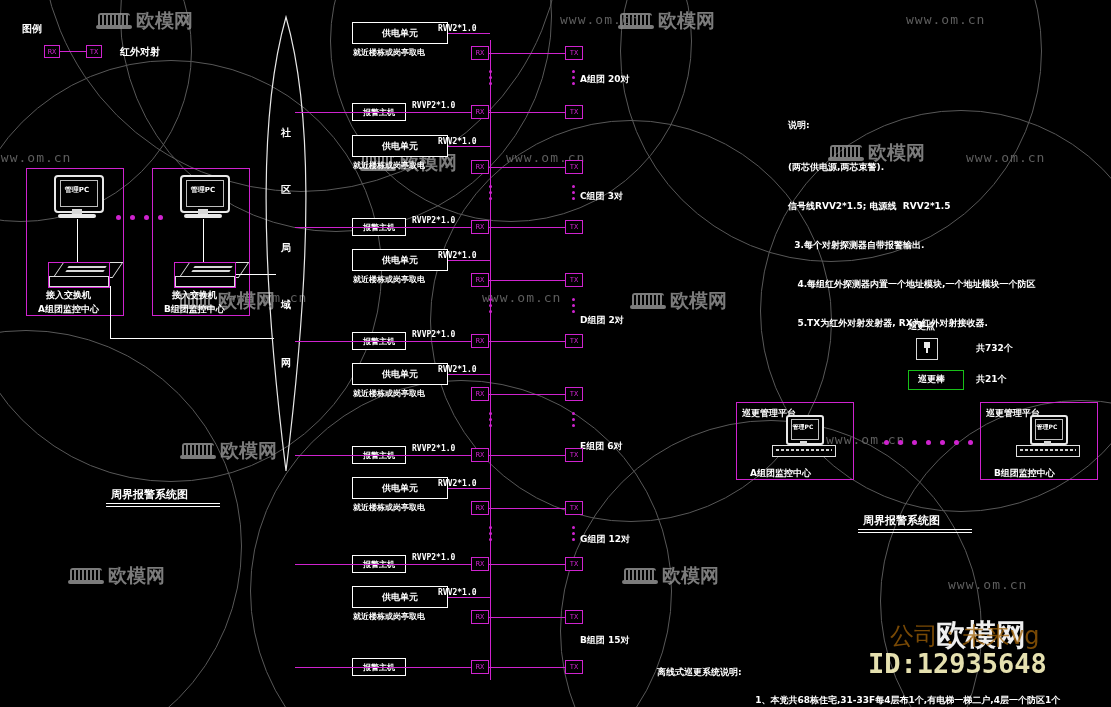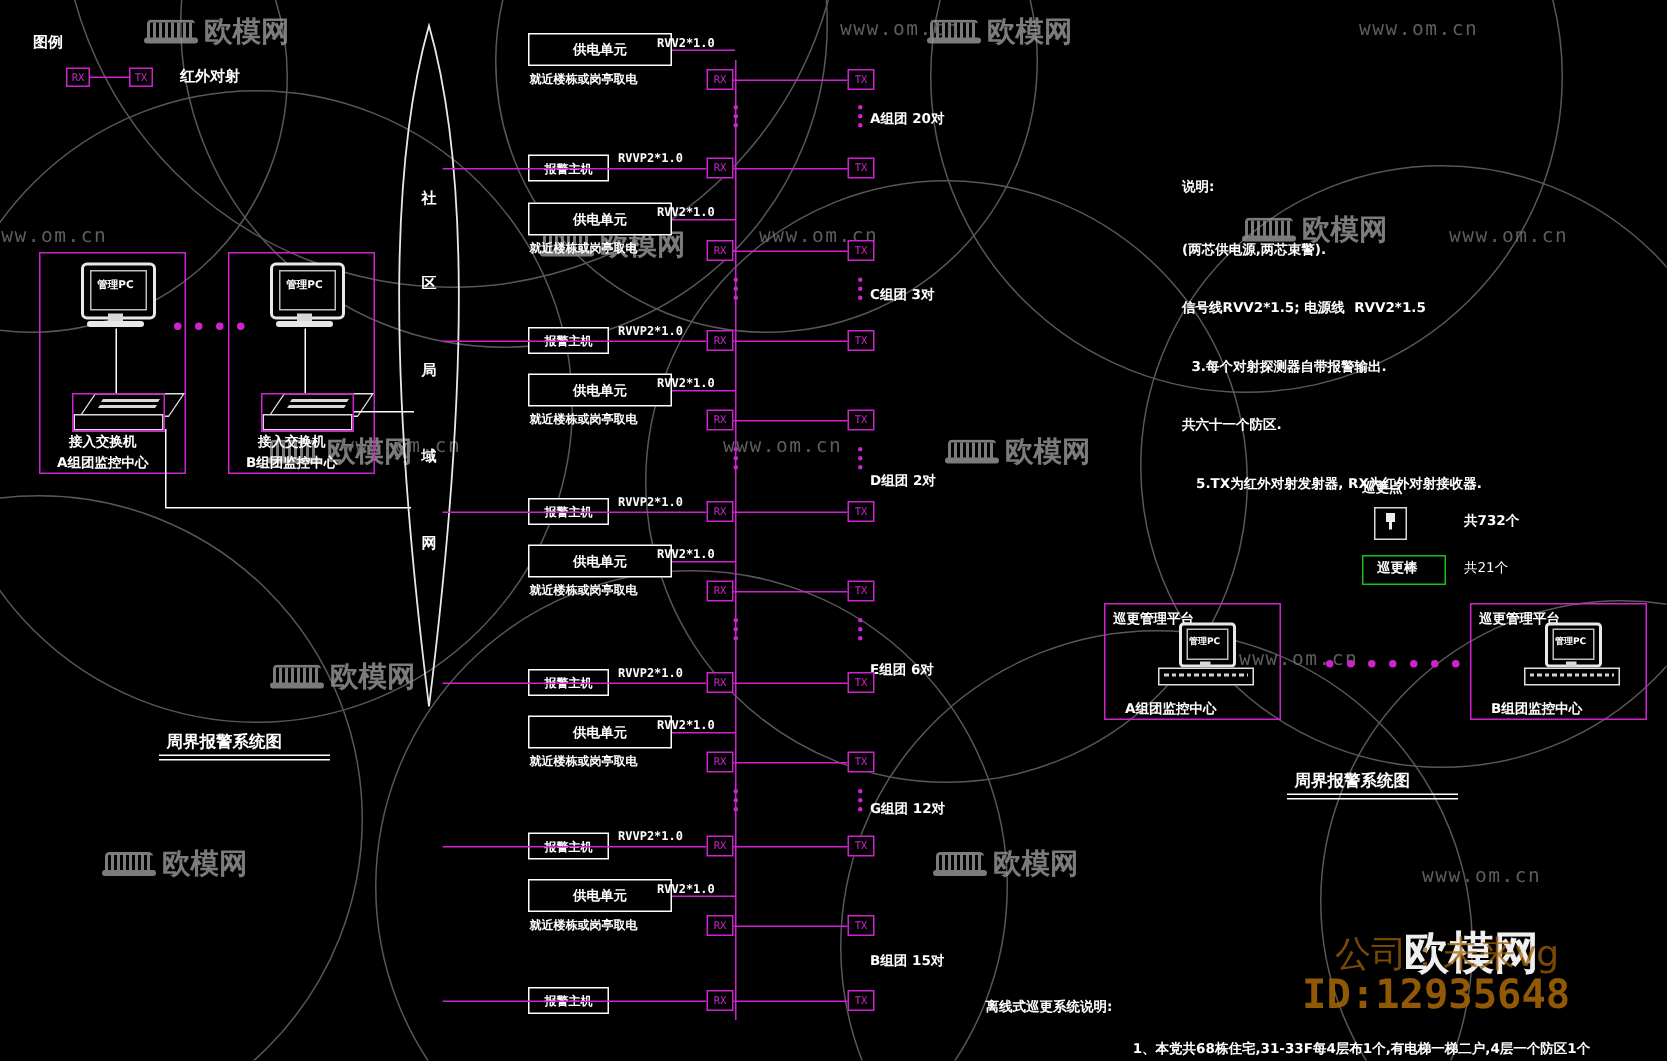"4.每组红外探测器内置一个地址模块,一个地址模块一个防区" div { html: none -> <div> 4.每组红外探测器内置一个地址模块,一个地址模块一个防区</div> }
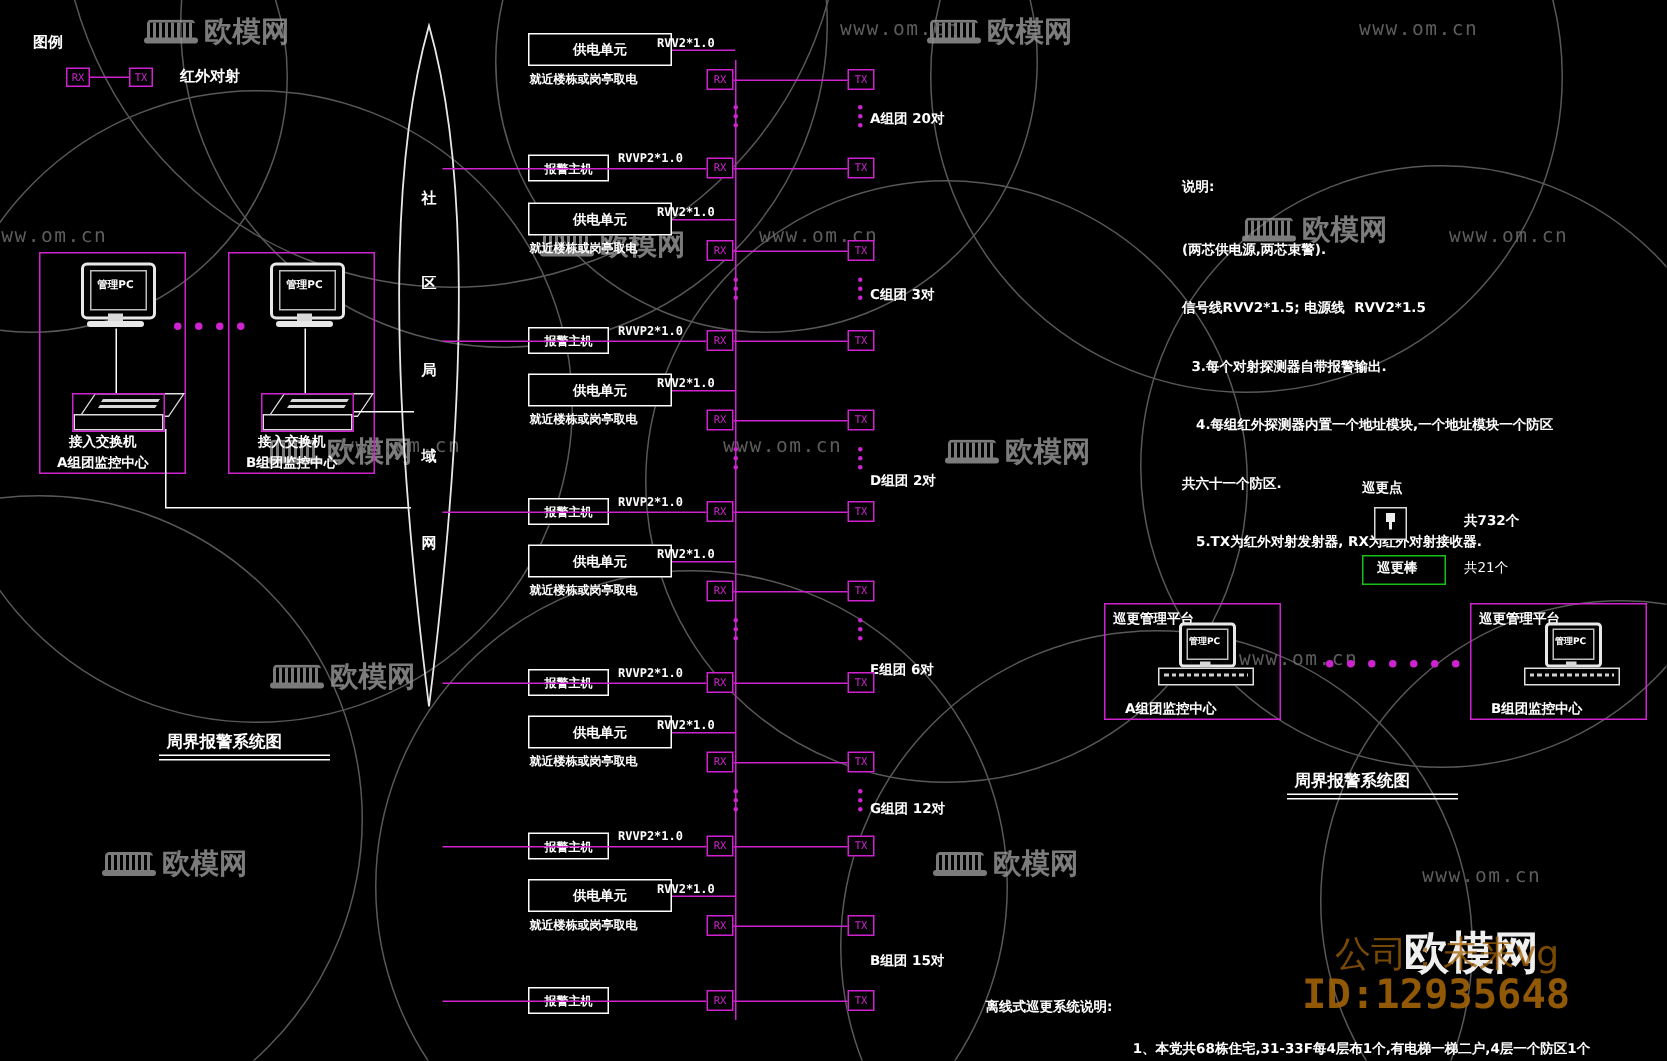"共六十一个防区." div { html: <div>共六十一个防区.</div> -> none }
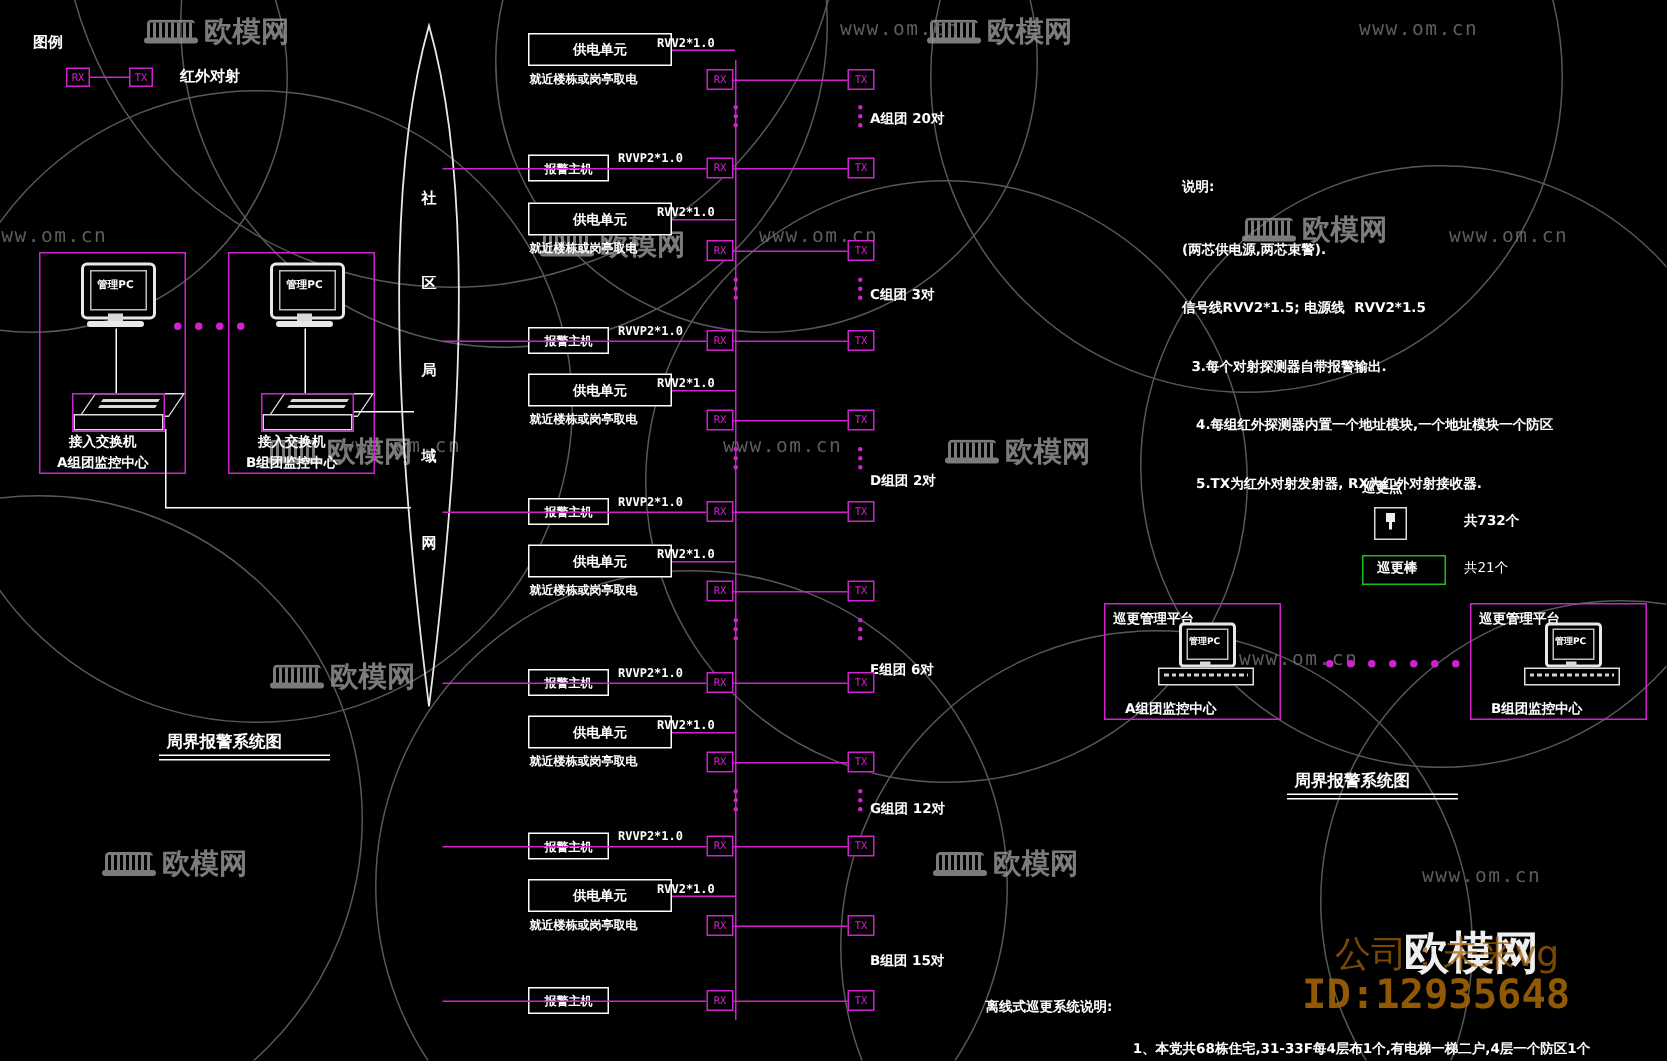"共21个" div.lbl { font-weight: normal -> bold }
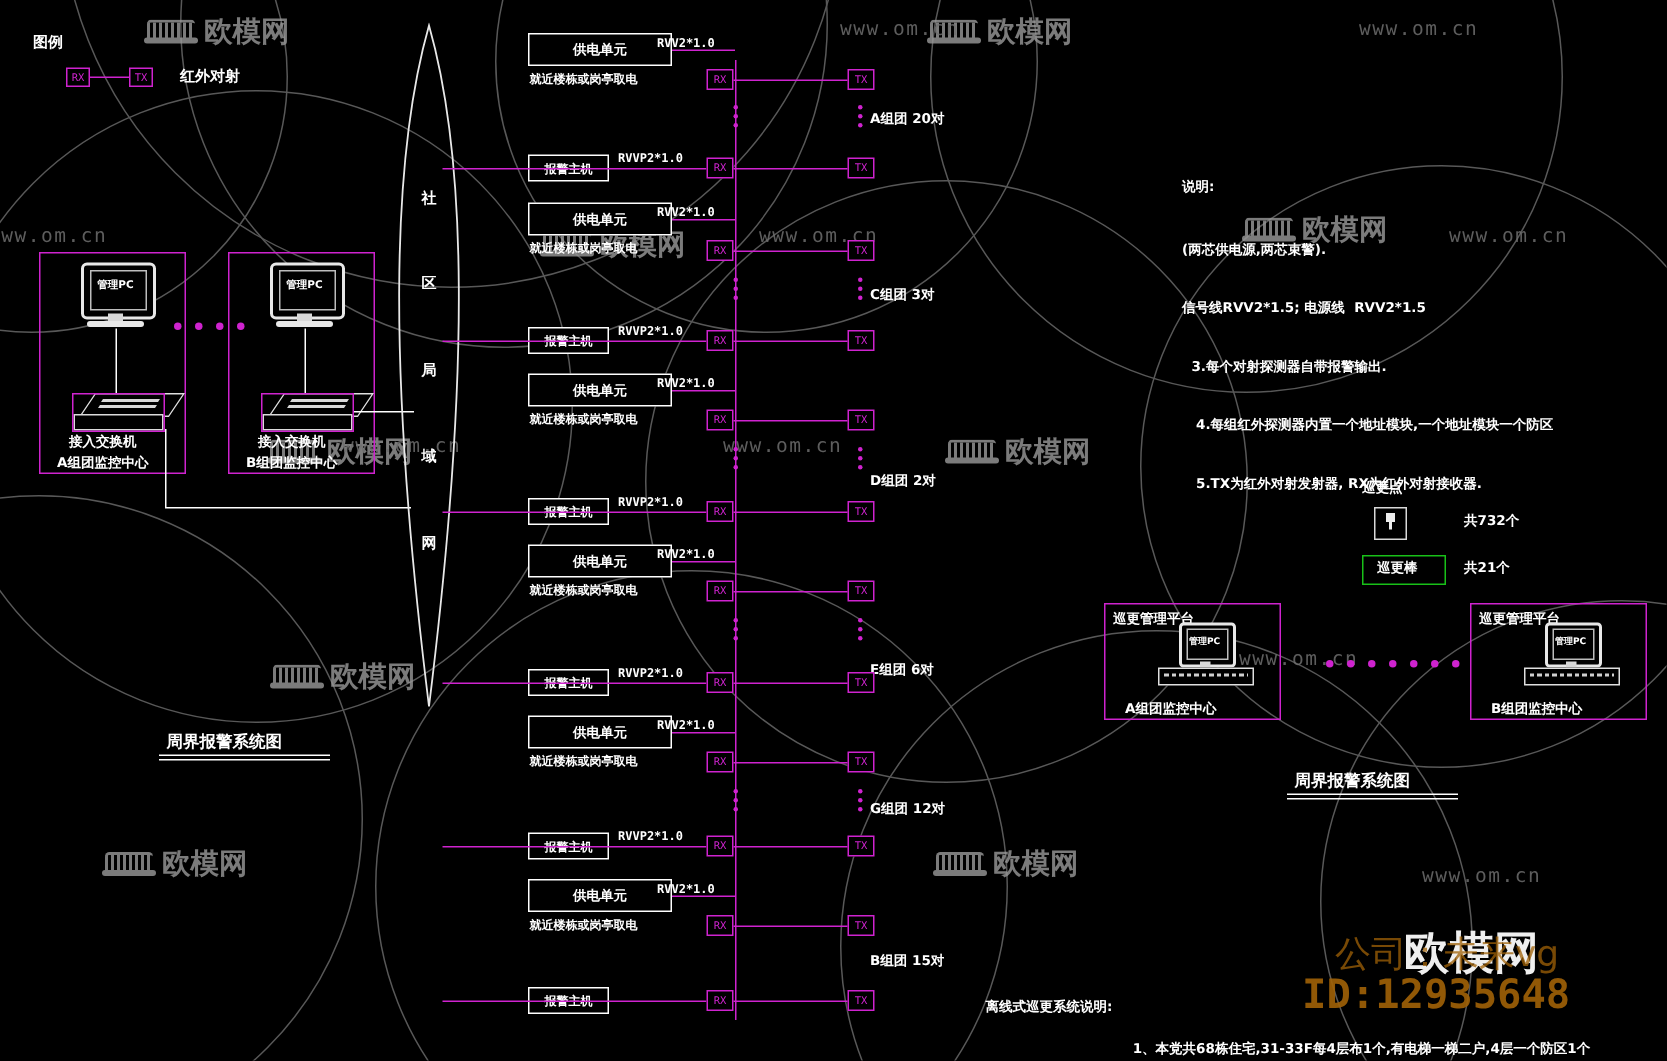"ID:12935648" .wm-idtxt { color: #a16207 -> #fef9c3 }
